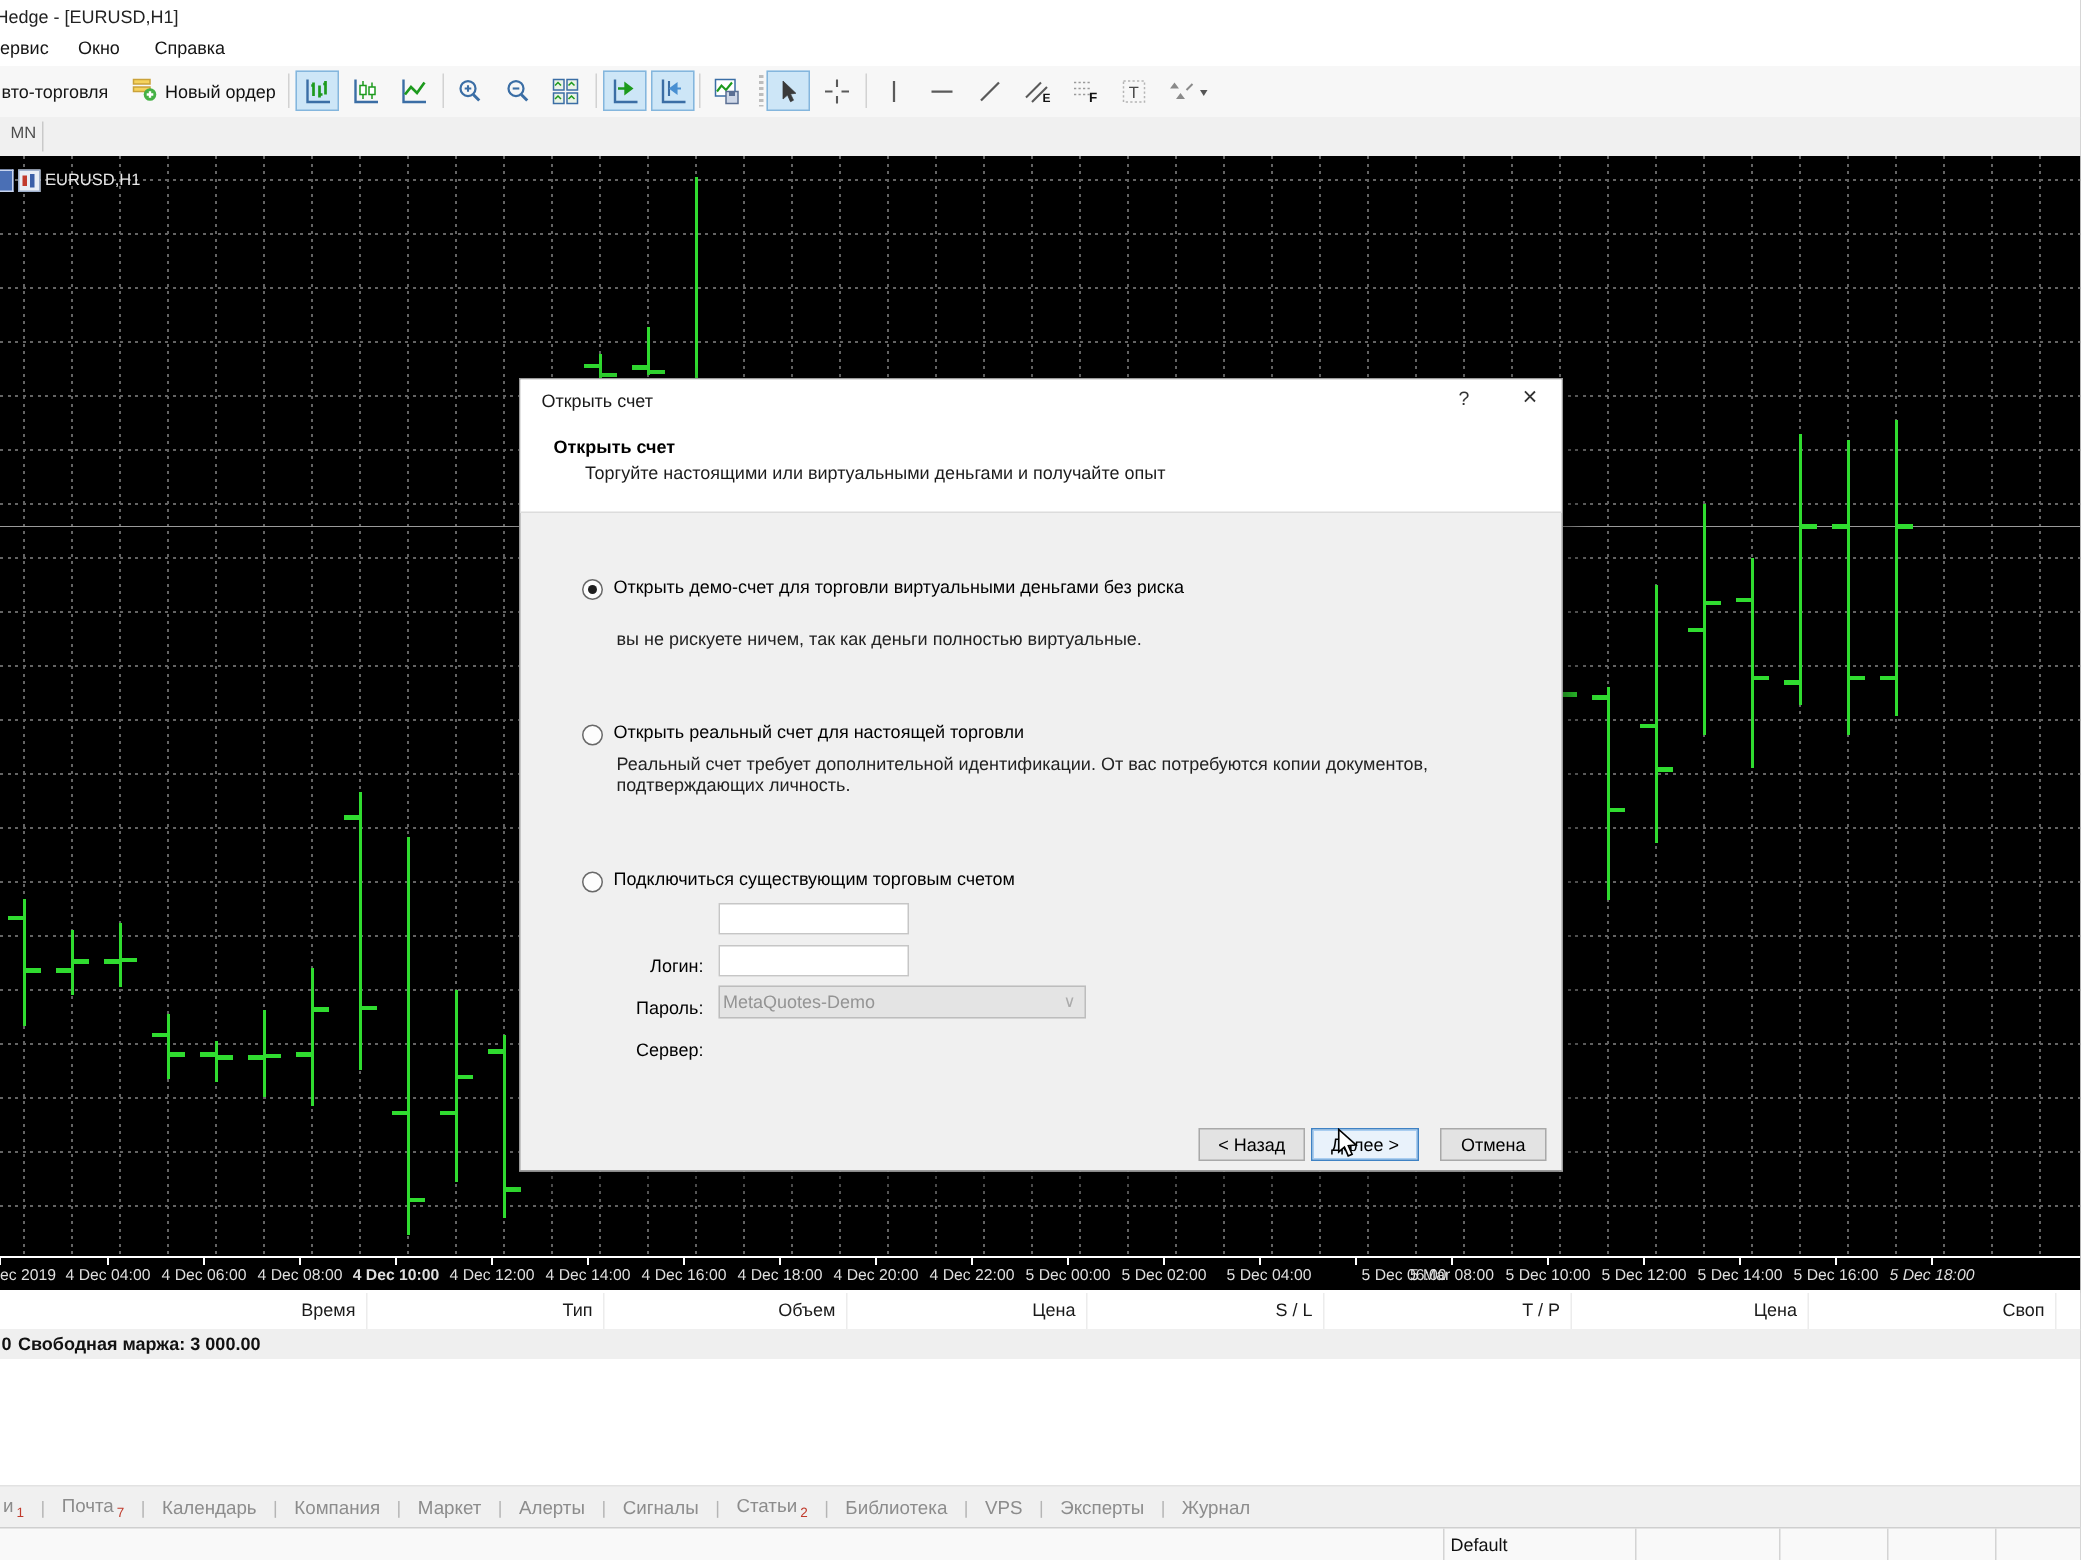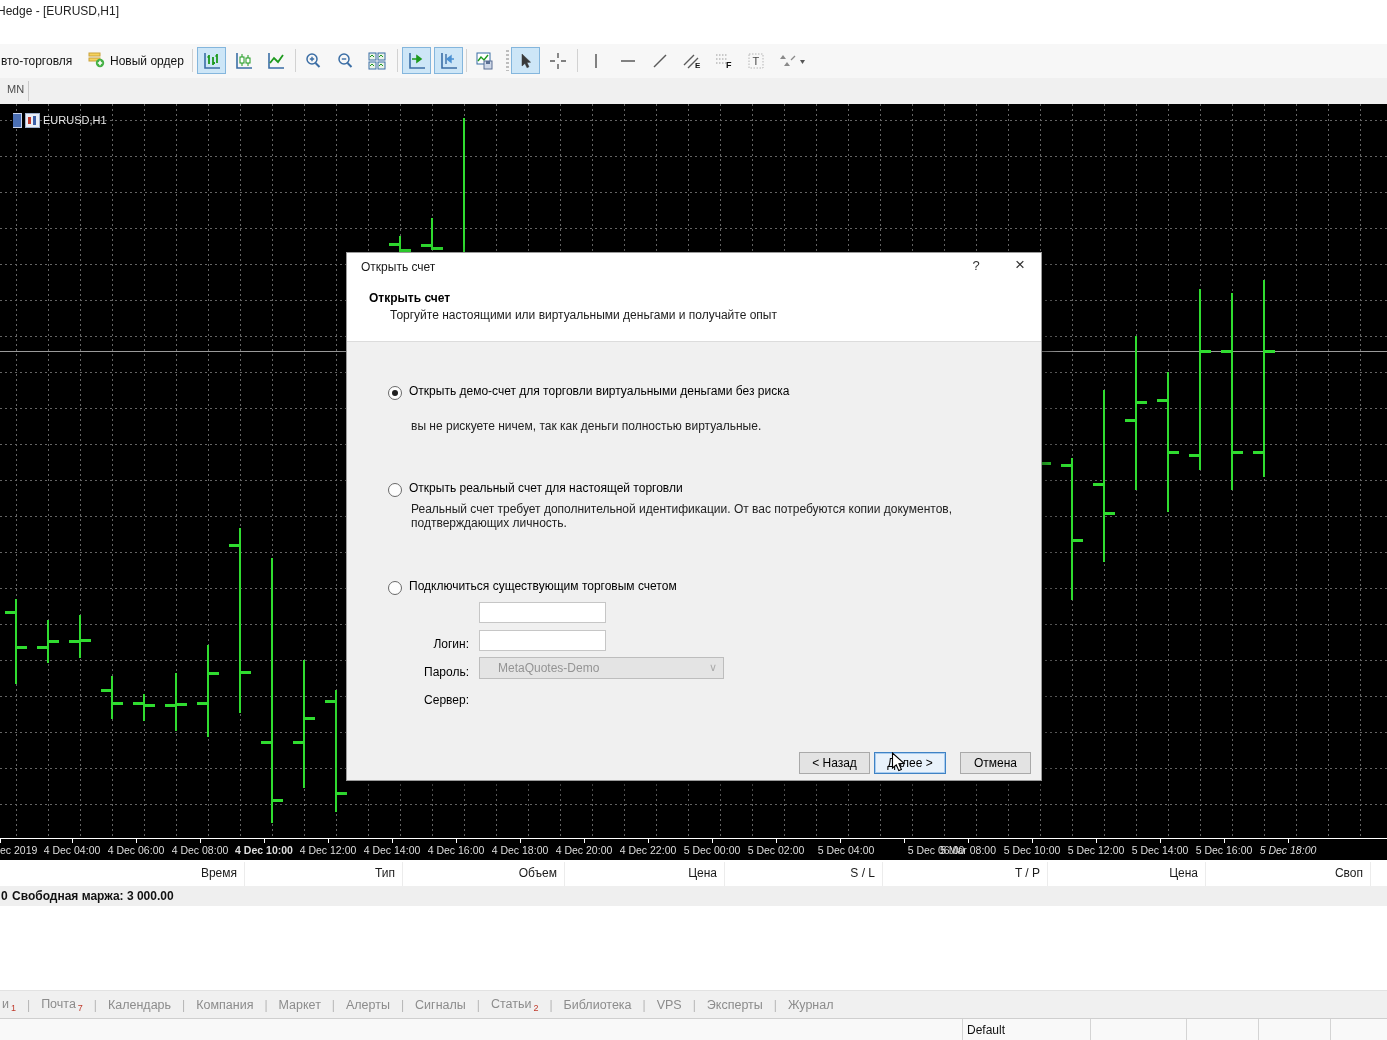"ервис" div.abs { html: none -> <div> <span>ервис</span> <span>Окно</span> <span>Справка</span> </div> }
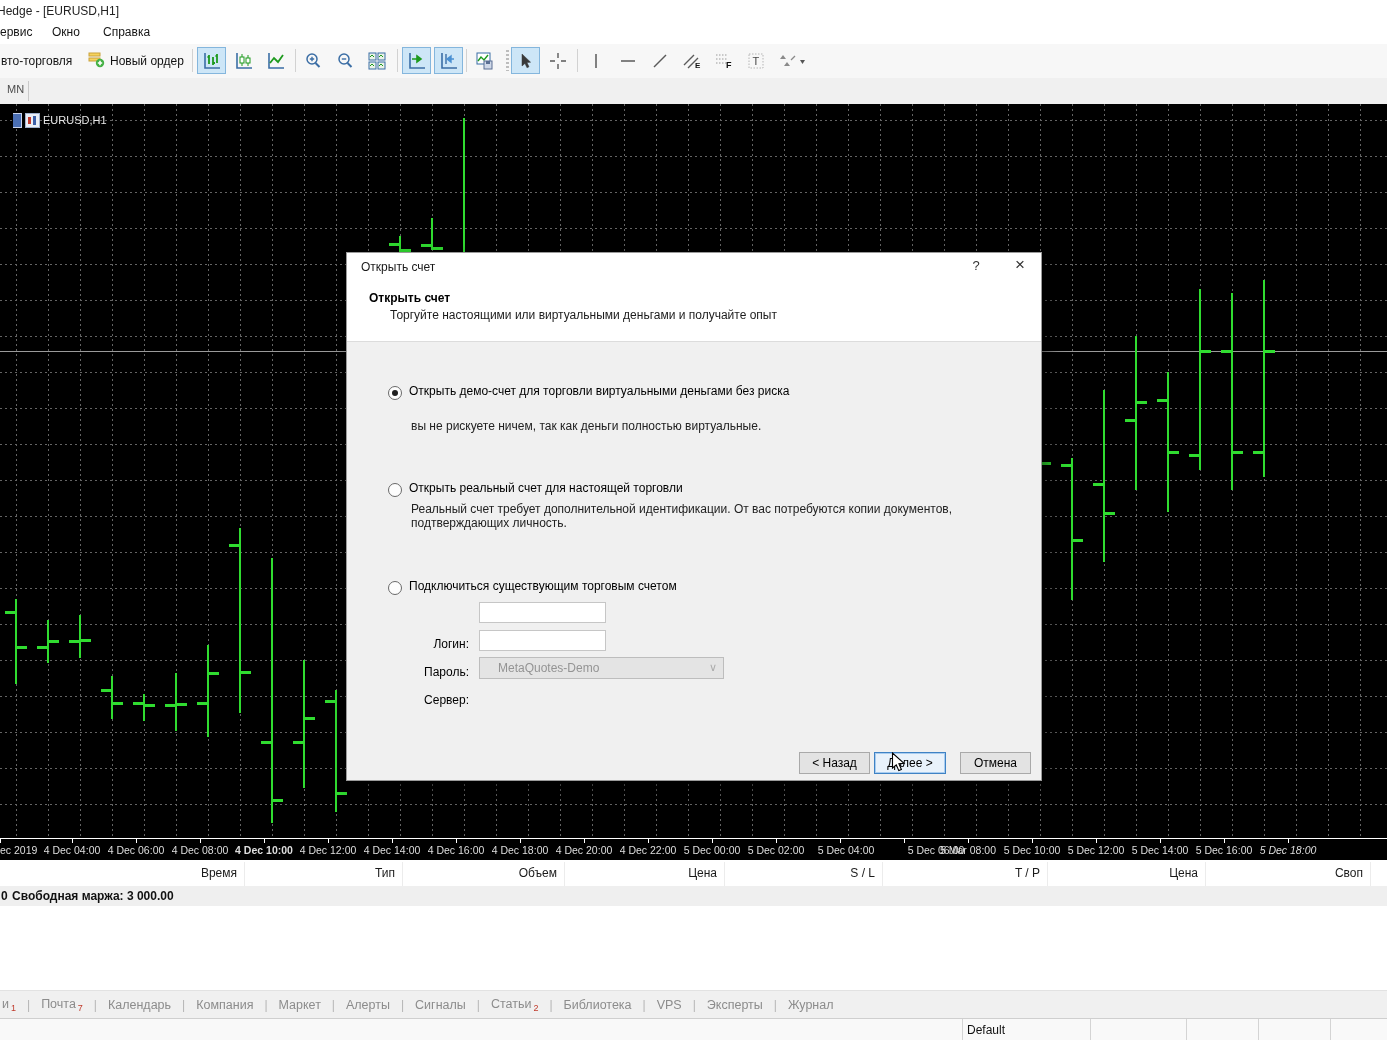"EURUSD,H1" .symbol-label { margin-left: 13px -> none }
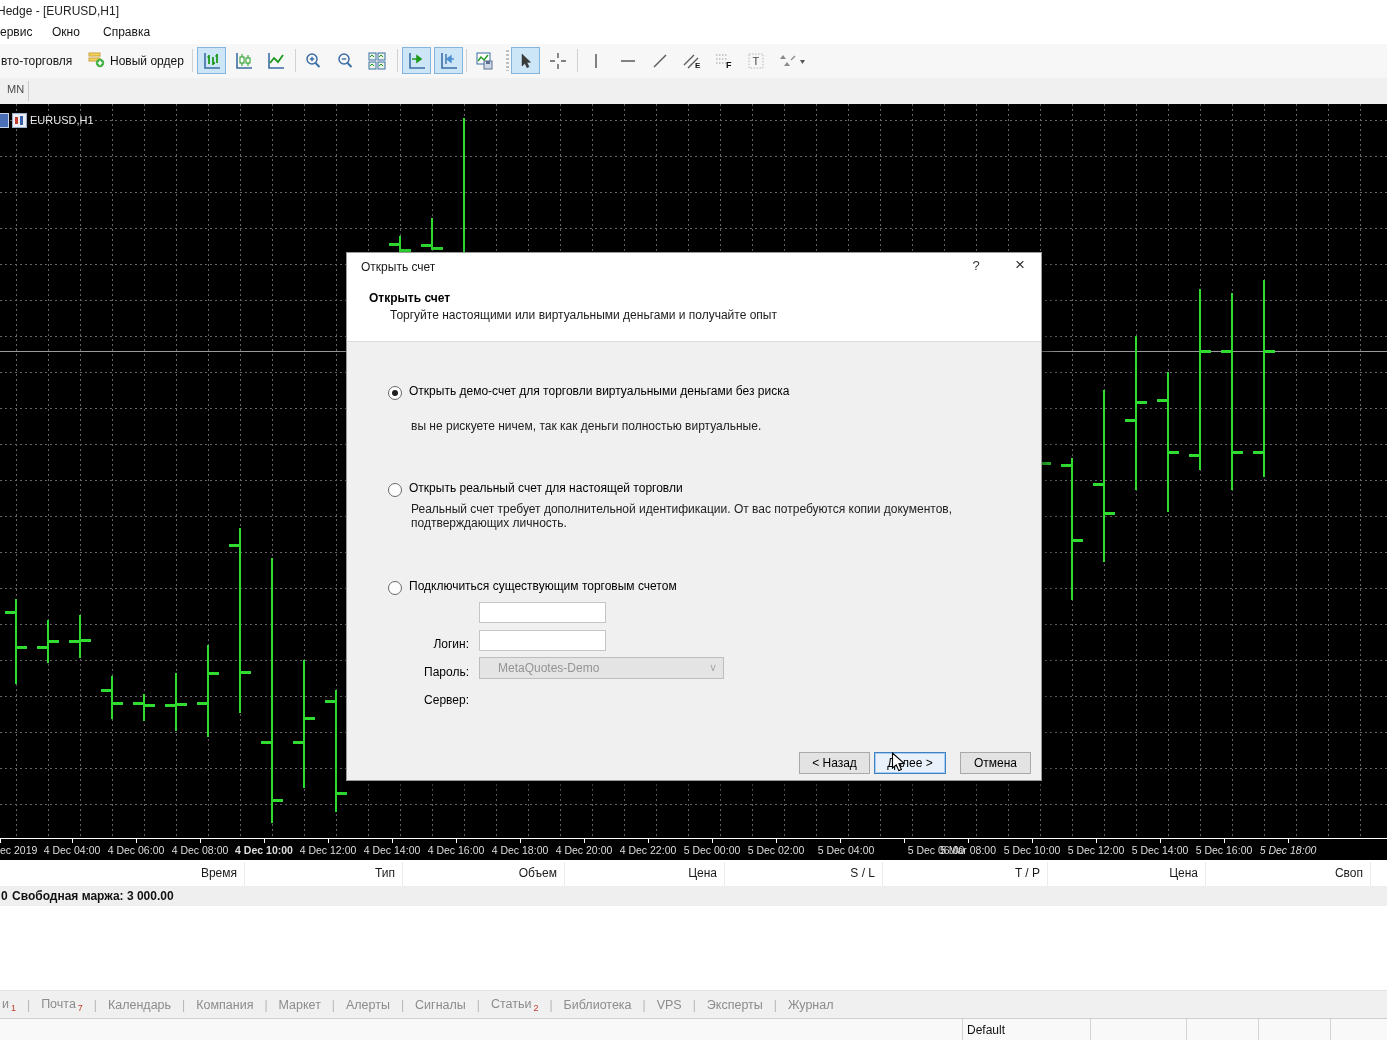"MetaQuotes-Demo" .fld-select { padding: 0 18px -> 0 2px }
